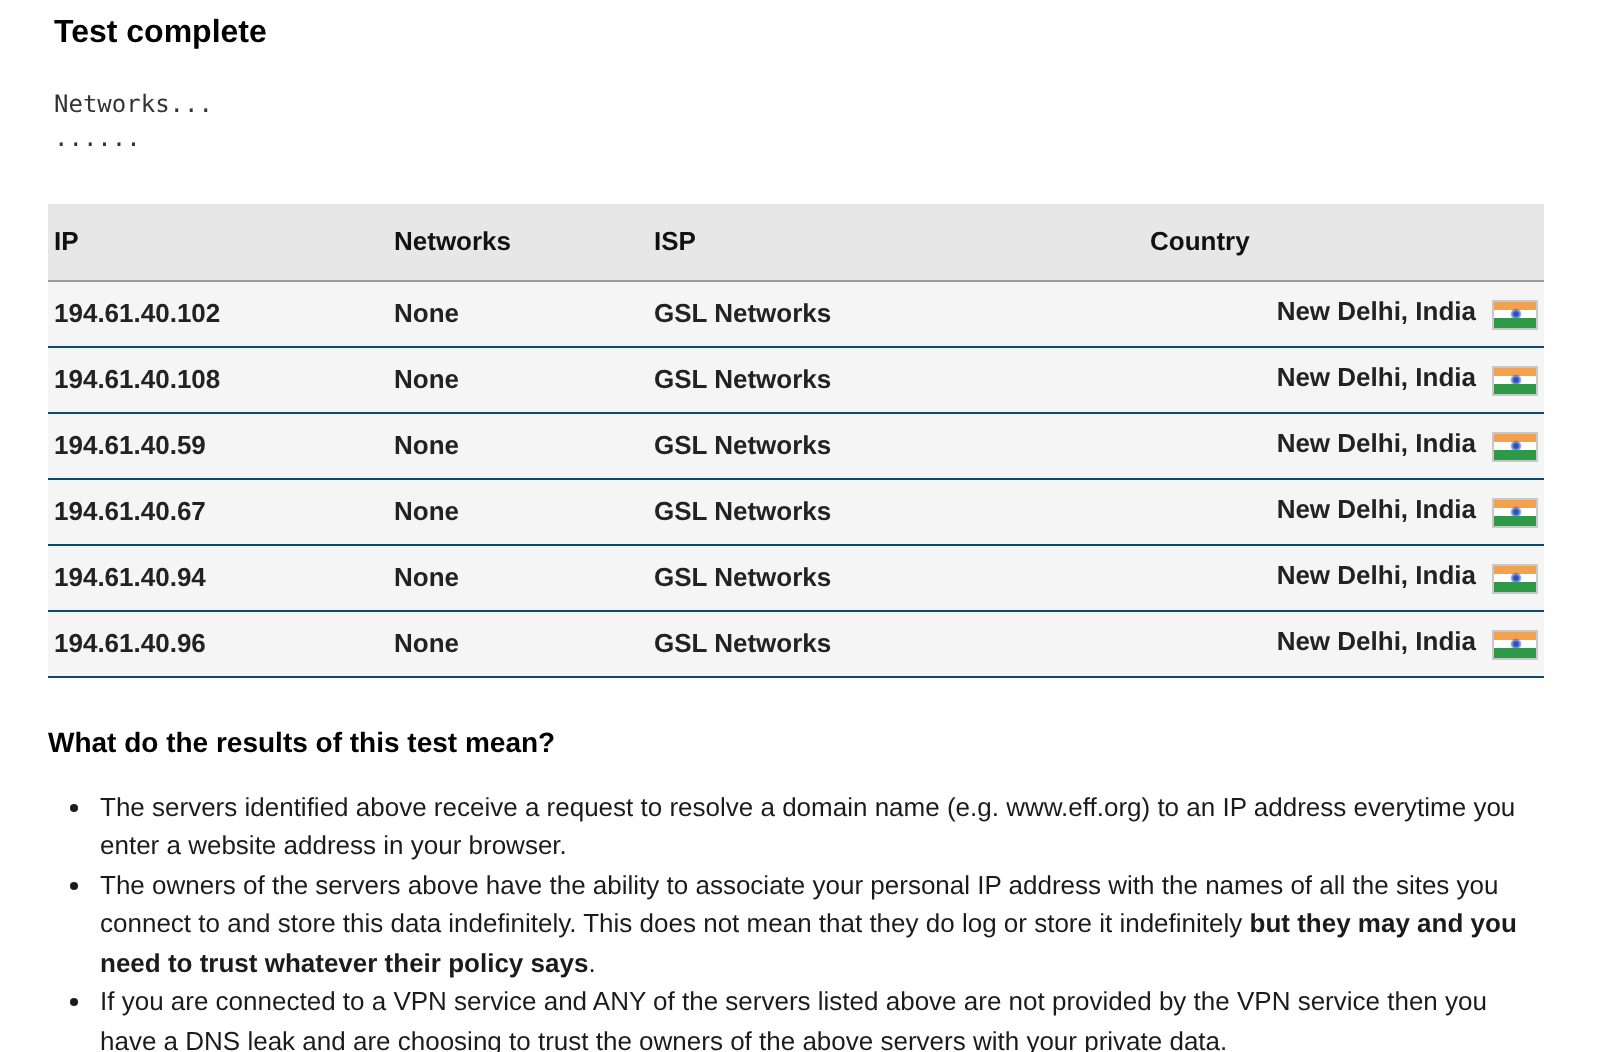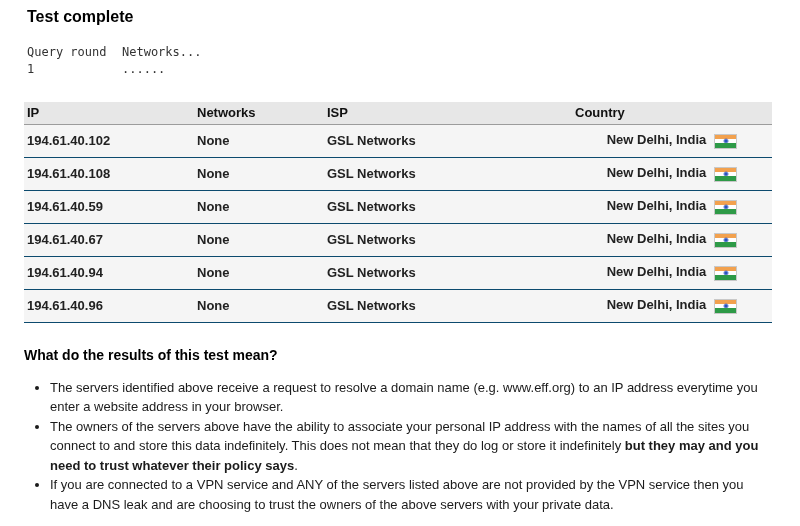"Query round" div.status-col { html: <div> <span>Query round</span> <span>1</span> </div> -> none }
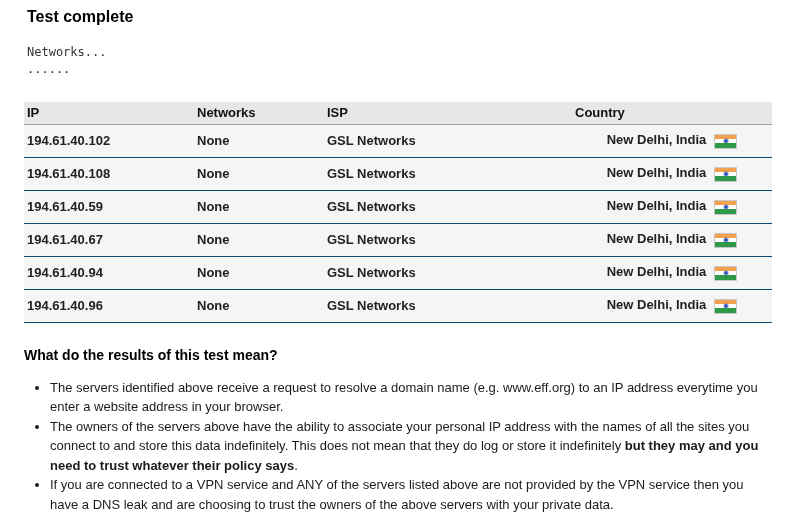"IP" table.results th { height: 22px -> 38px }
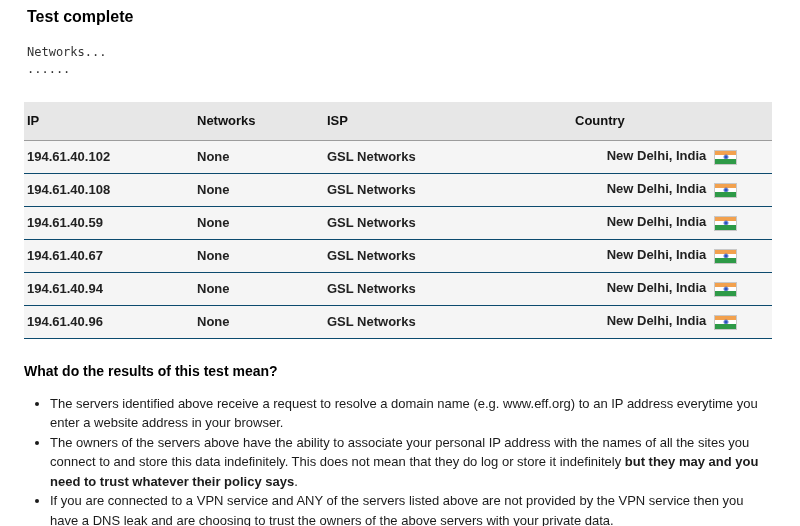"New Delhi, India" th.col-country, td.col-country { text-align: center -> right }
